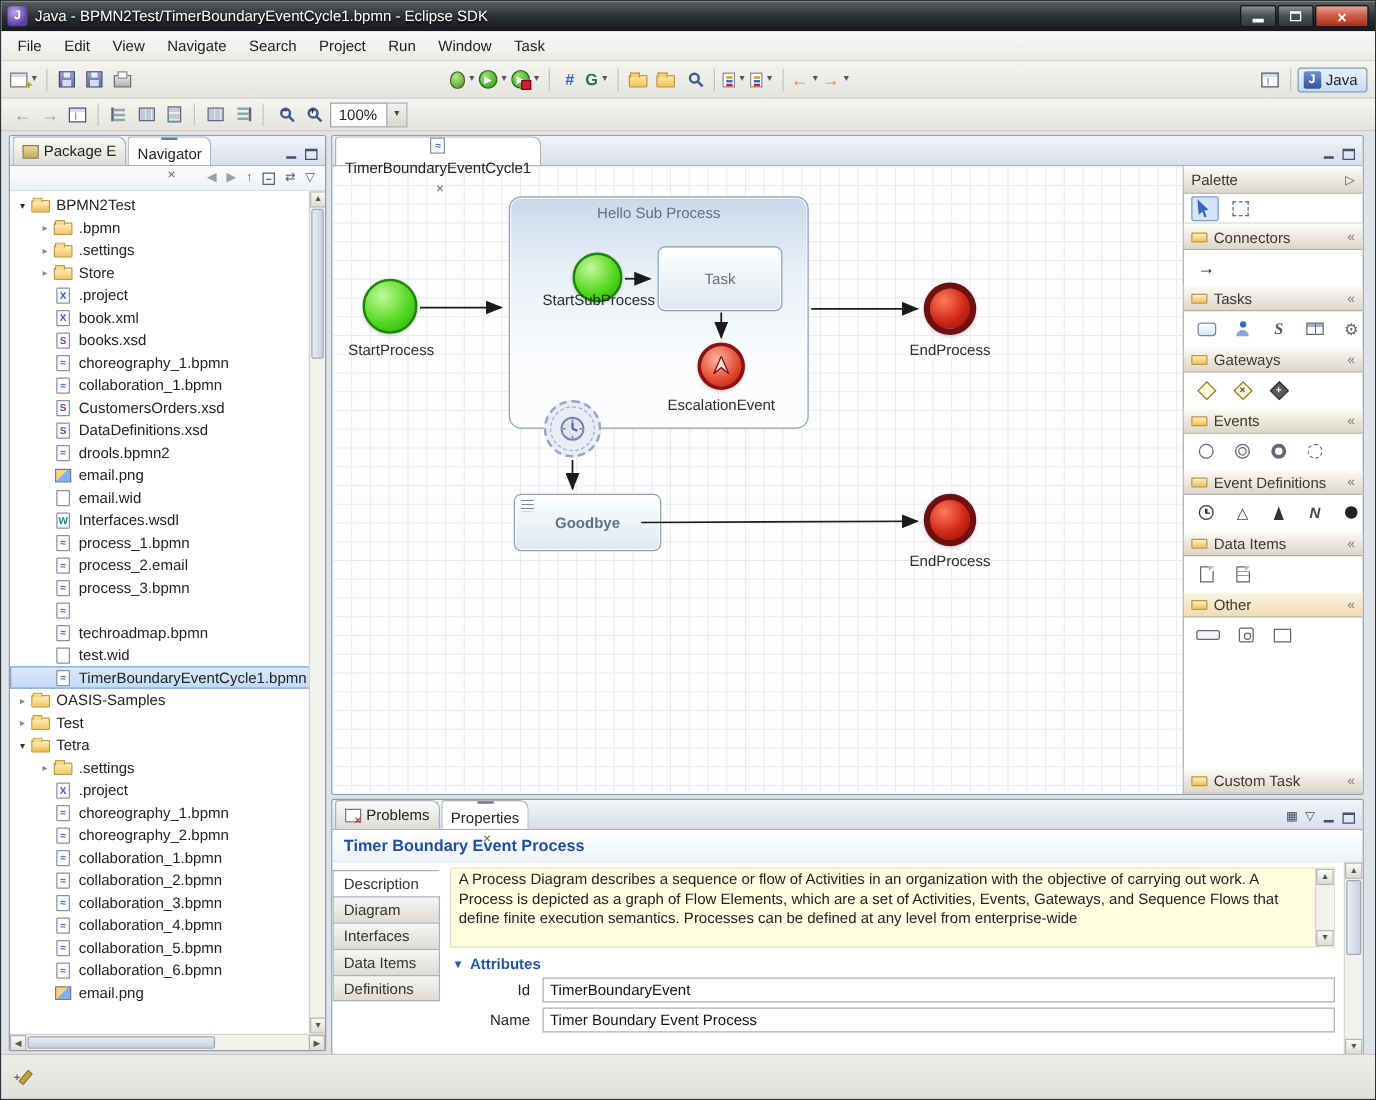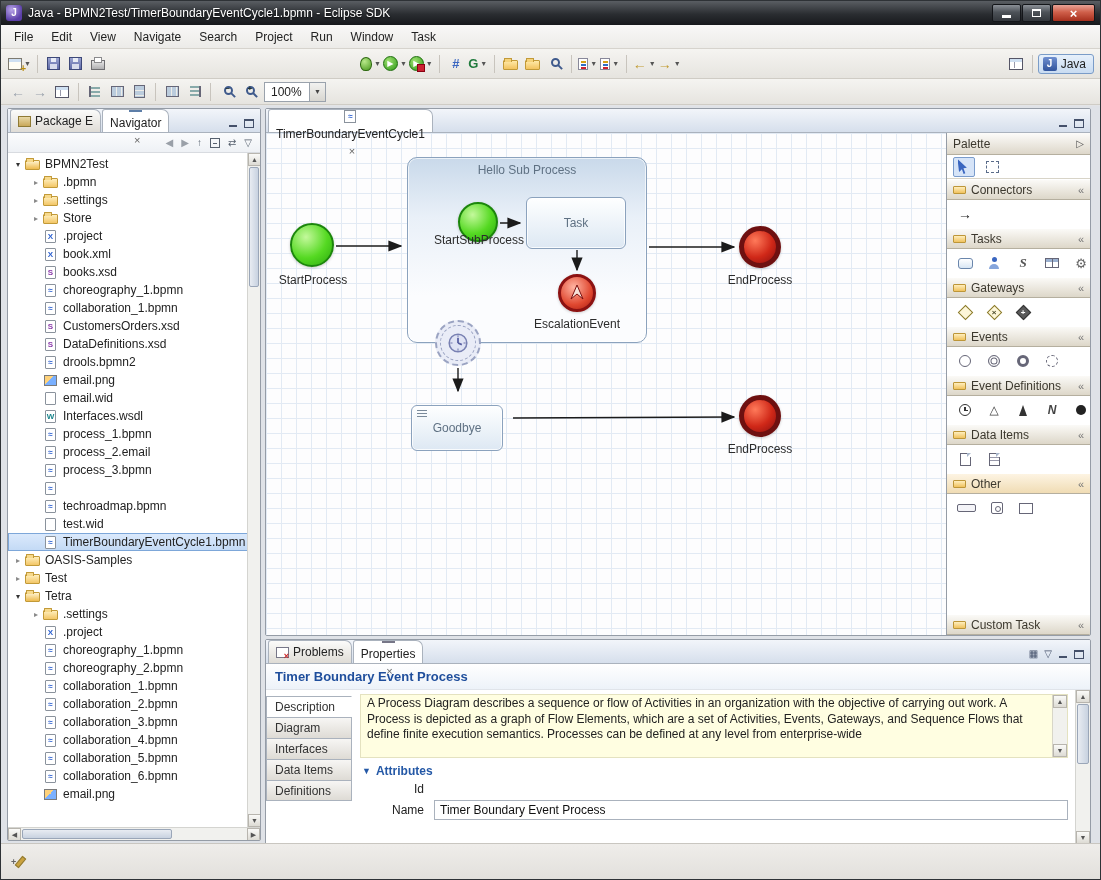"Goodbye" #node-goodbye { font-weight: none -> bold; top: 272px -> 262px; width: 92px -> 118px }
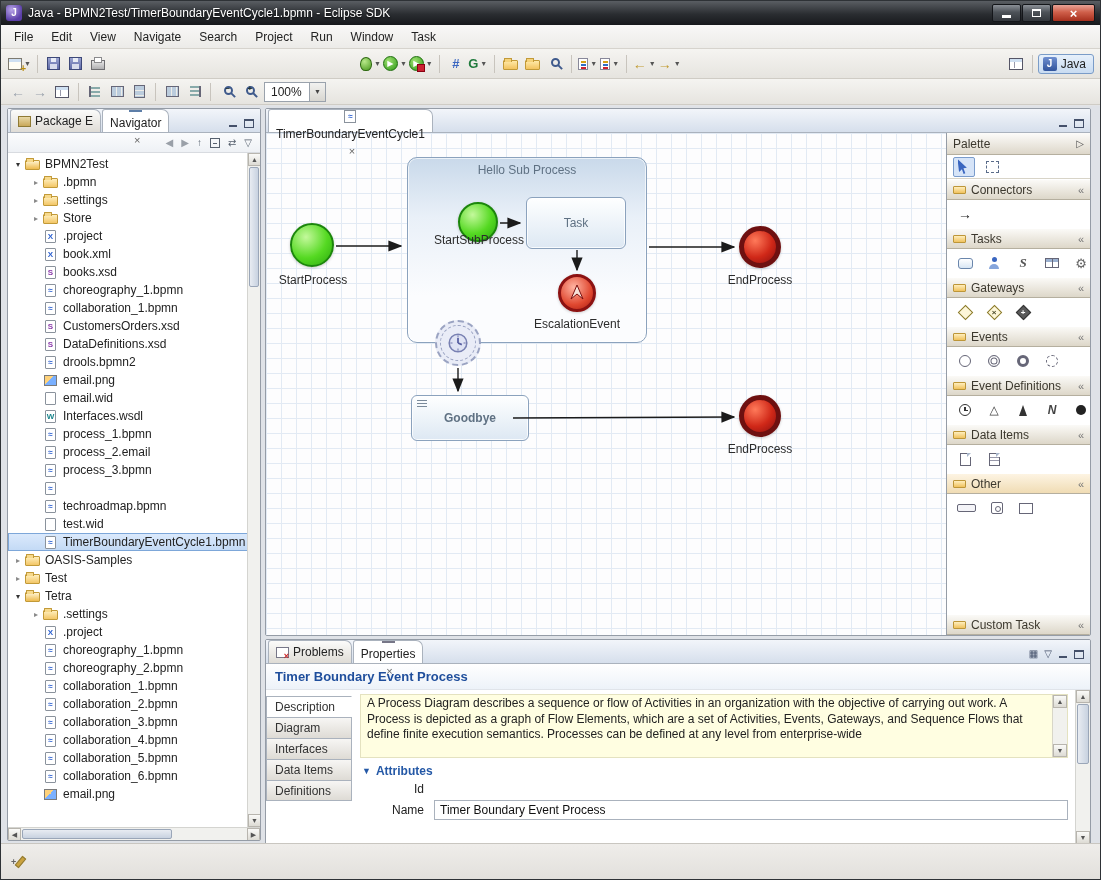"TimerBoundaryEvent" input { html: none -> <input> }
